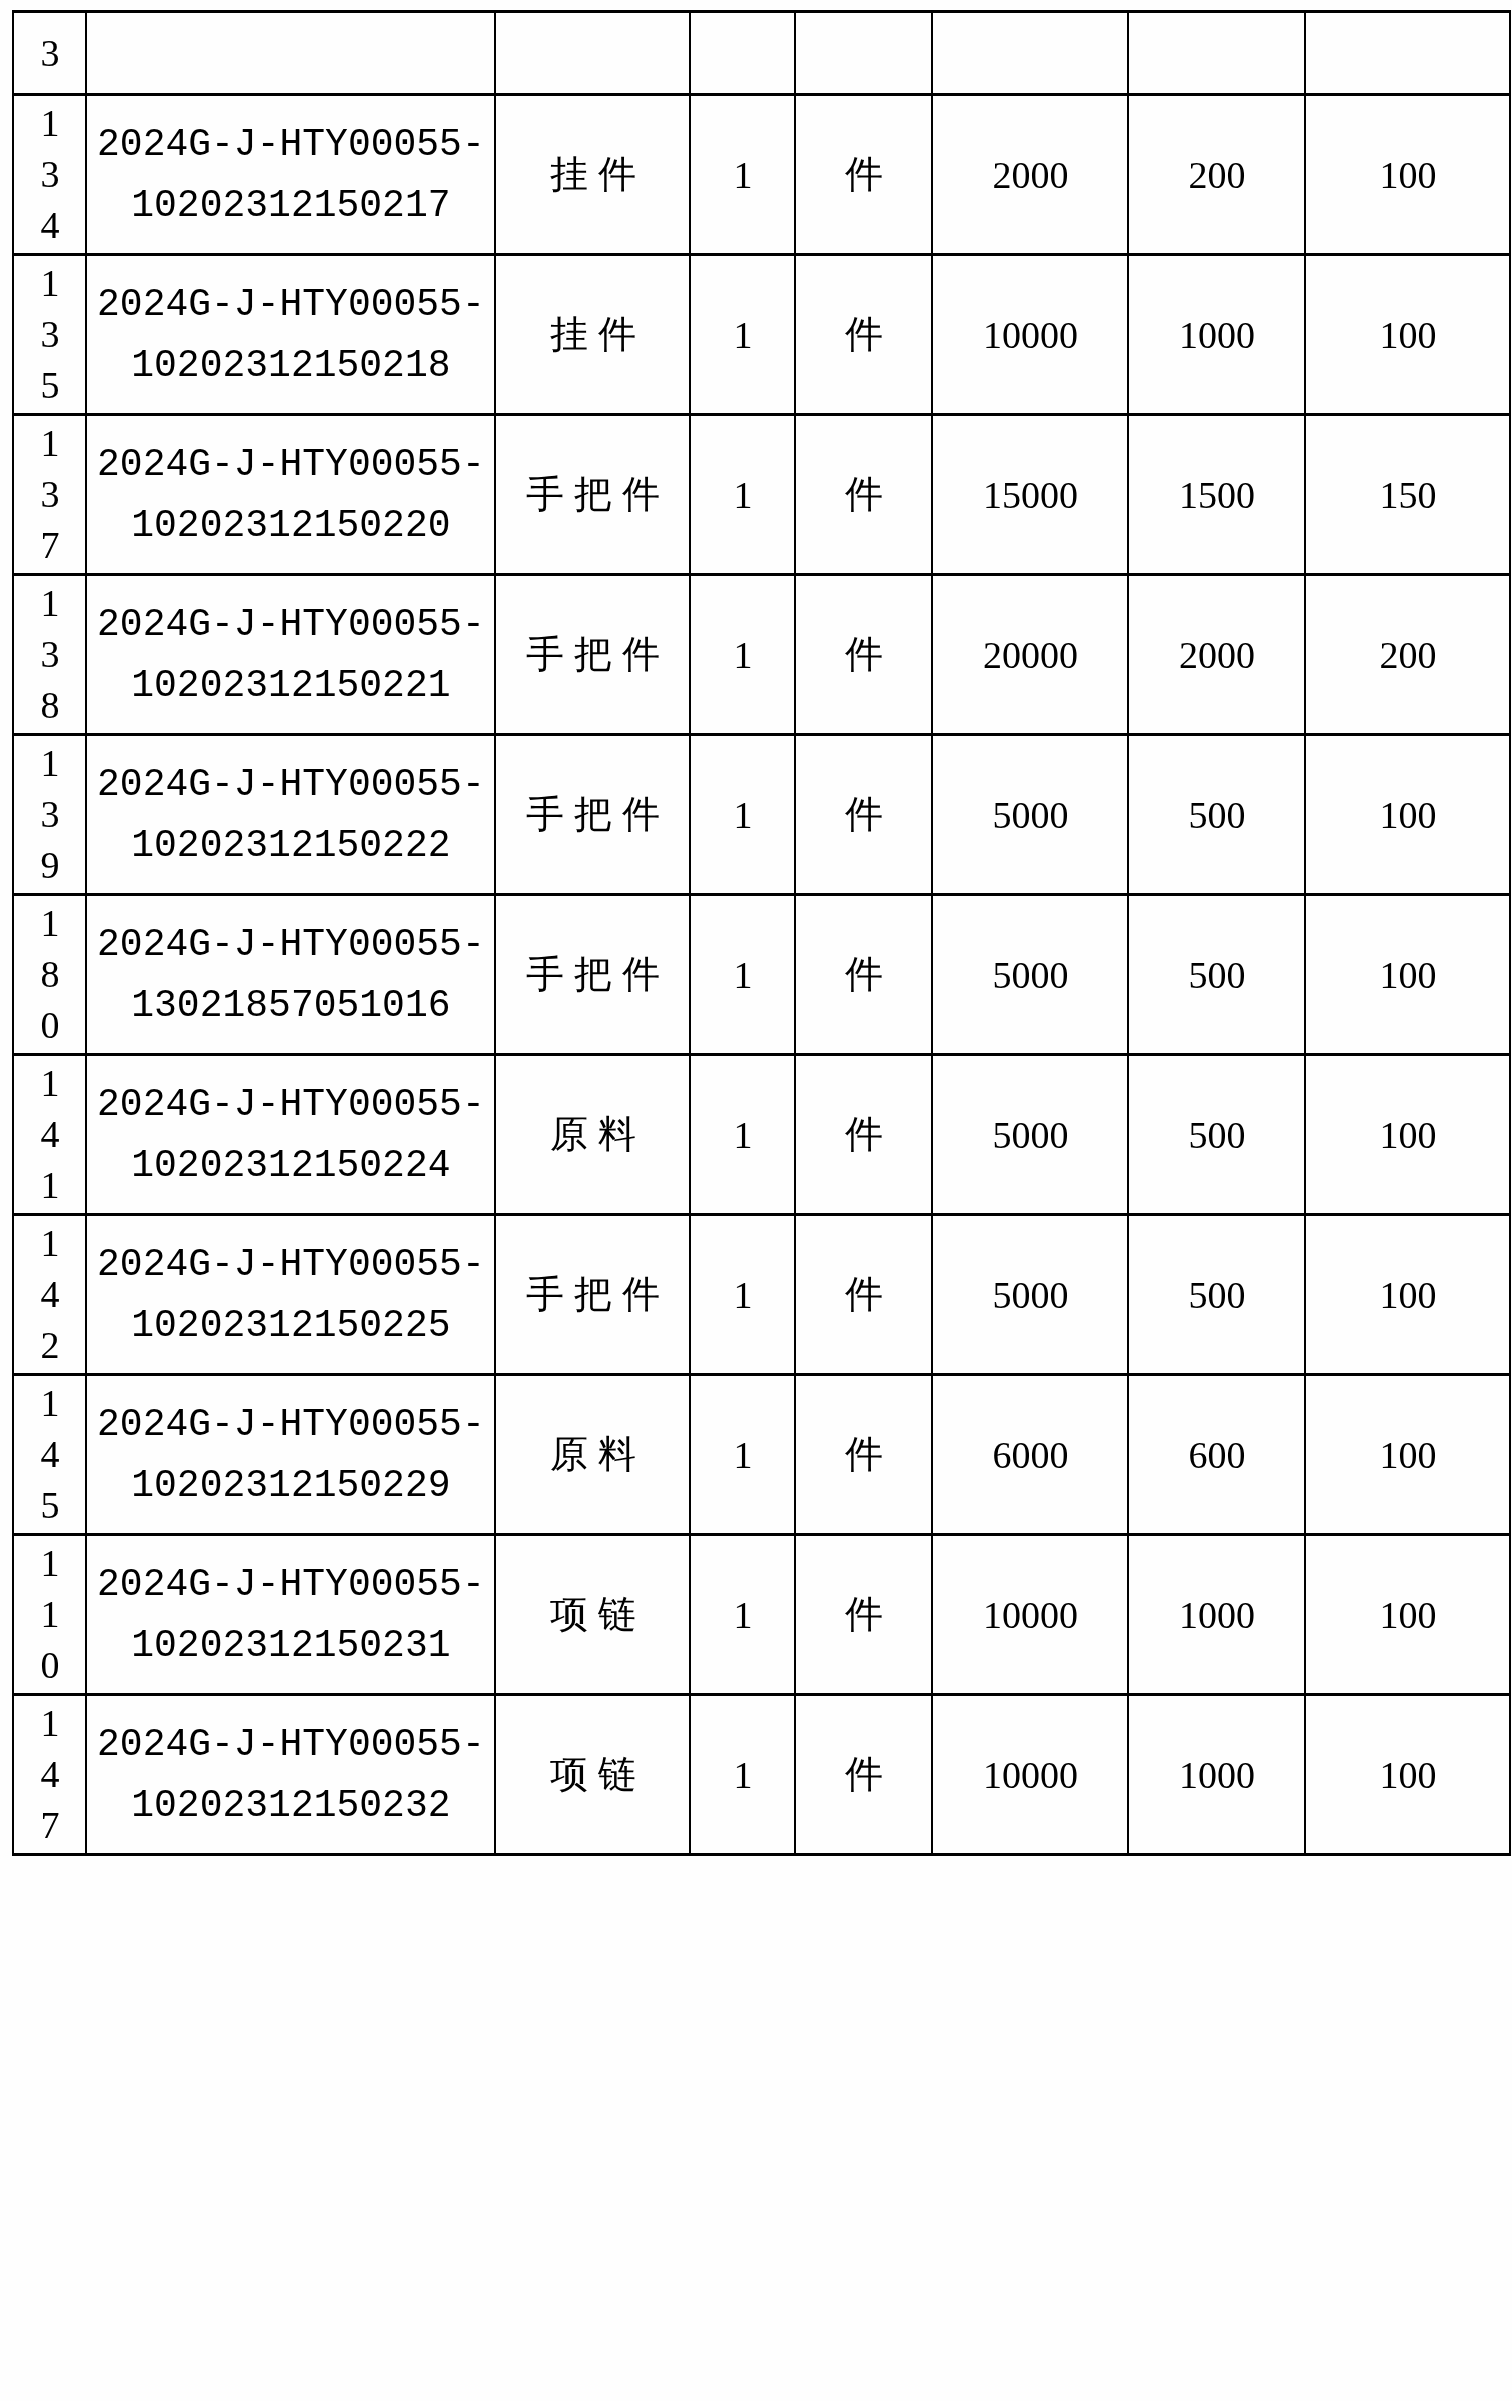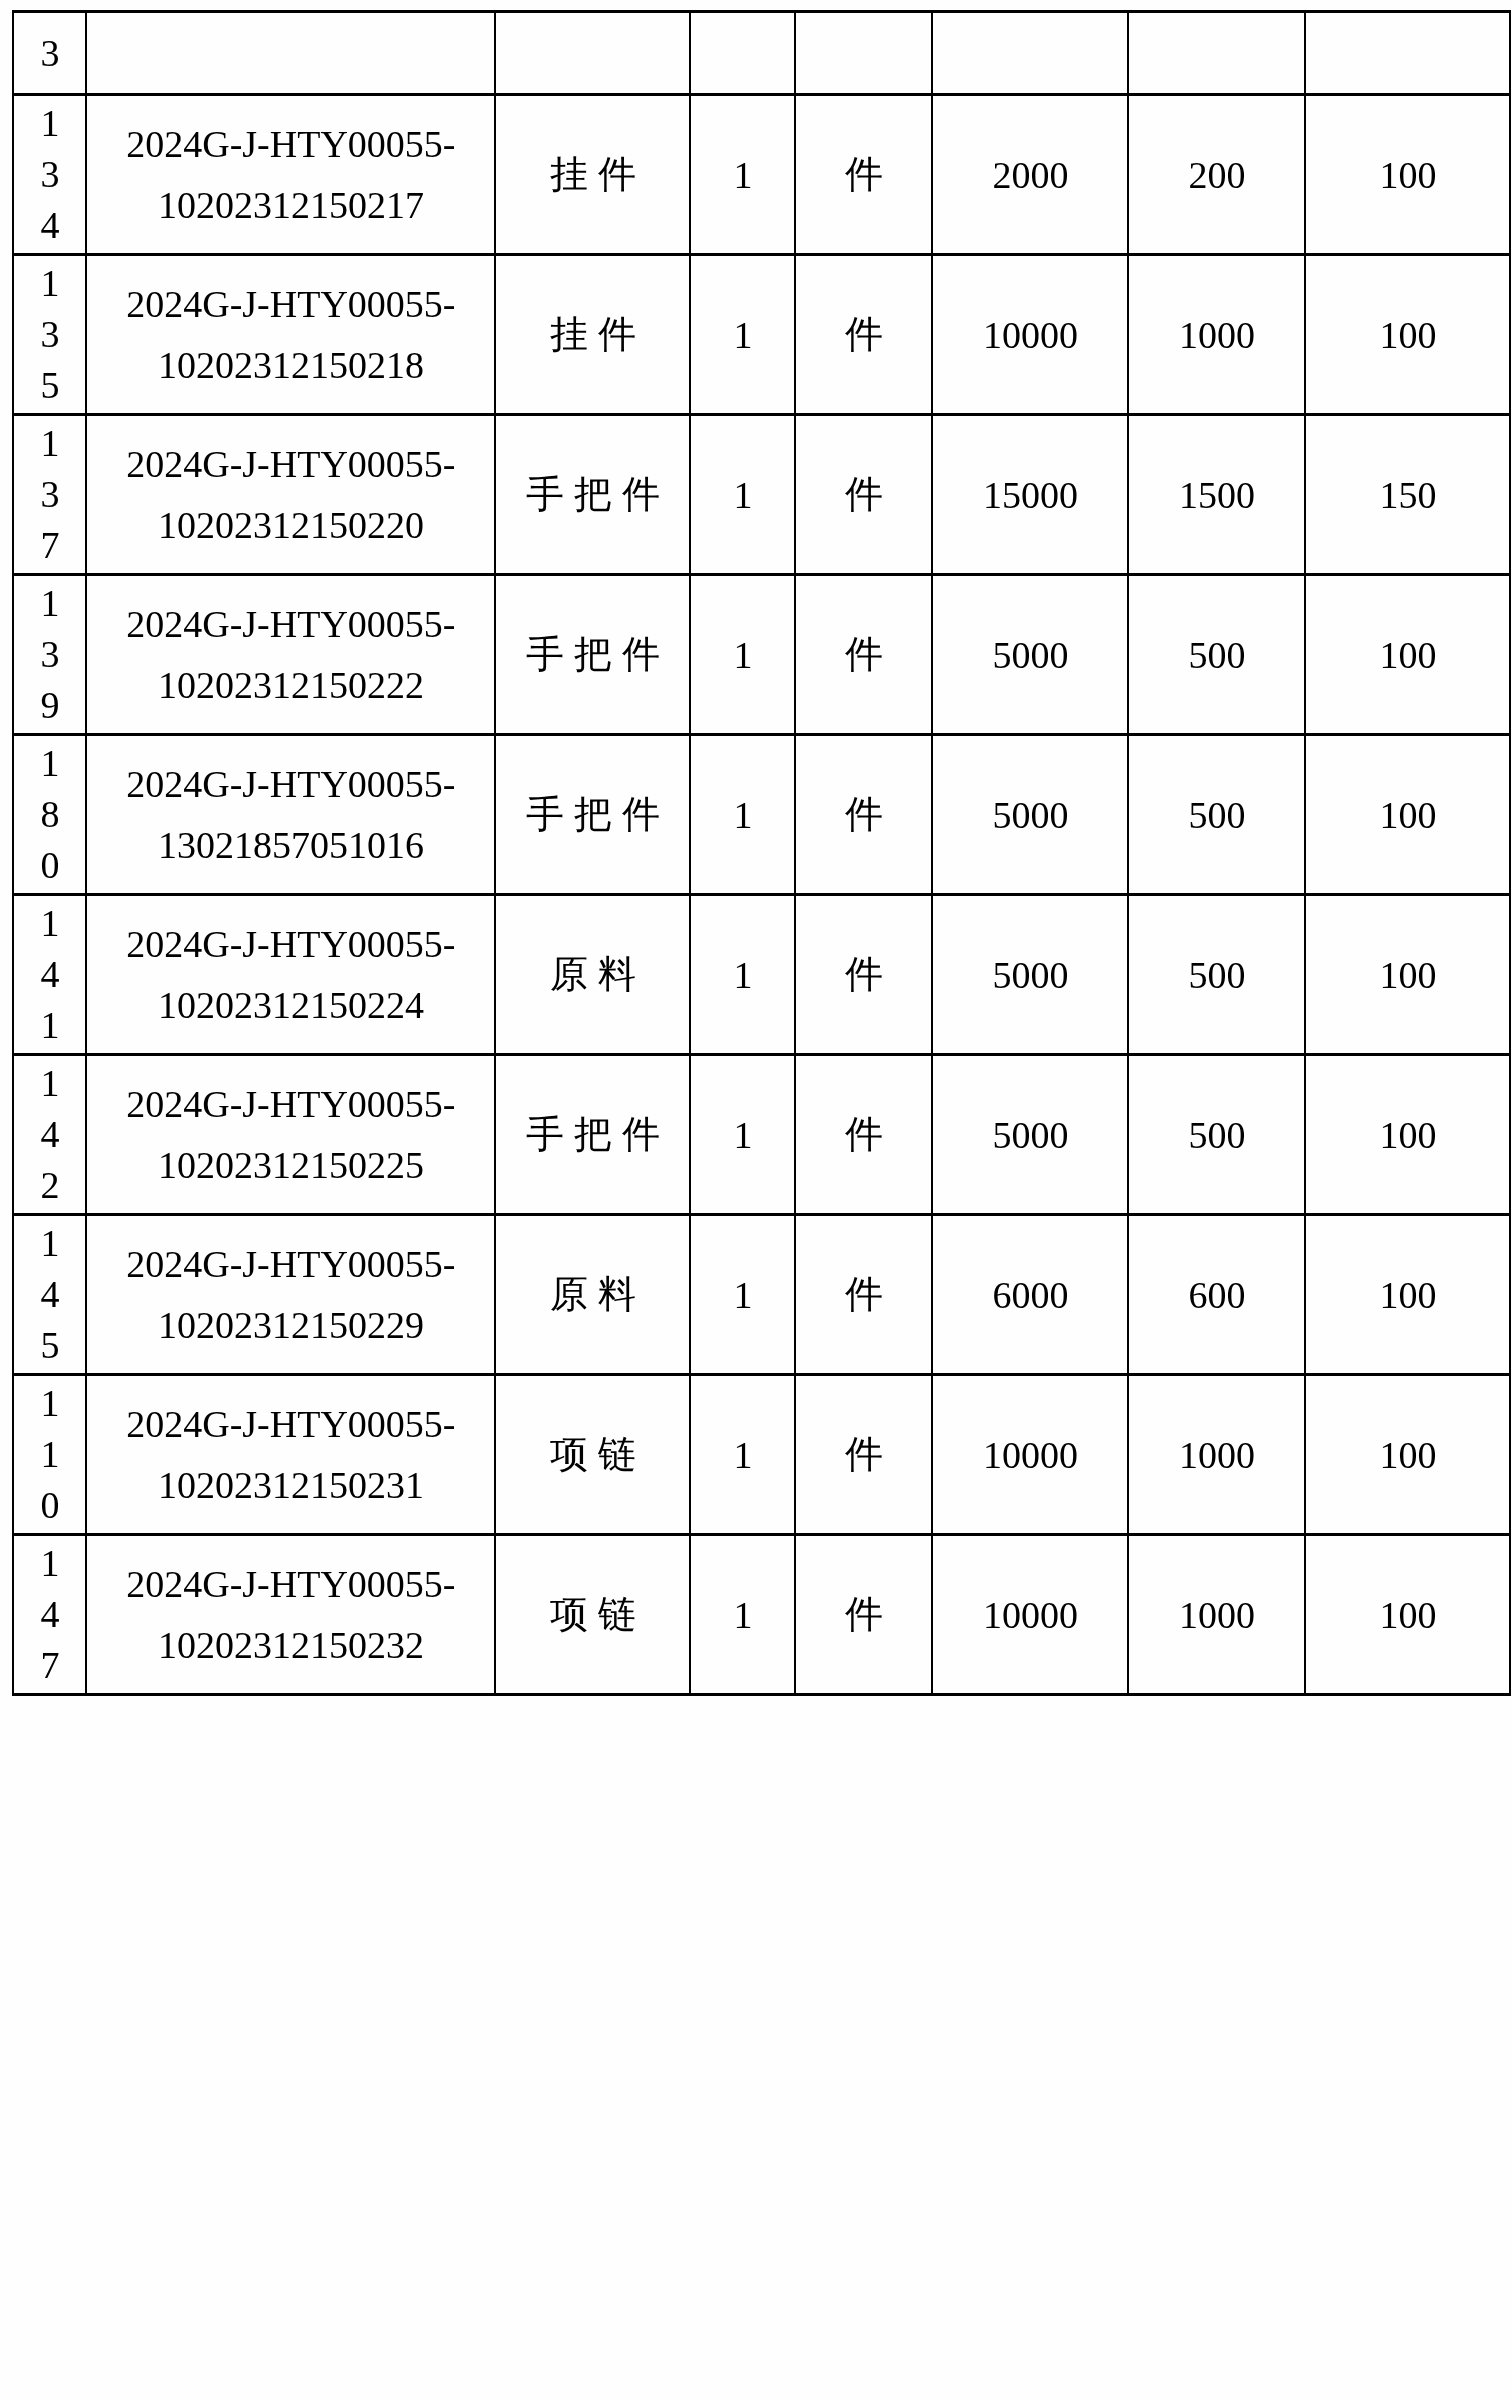"2024G-J-HTY00055-" .code-line { font-family: none -> Liberation Mono, monospace }
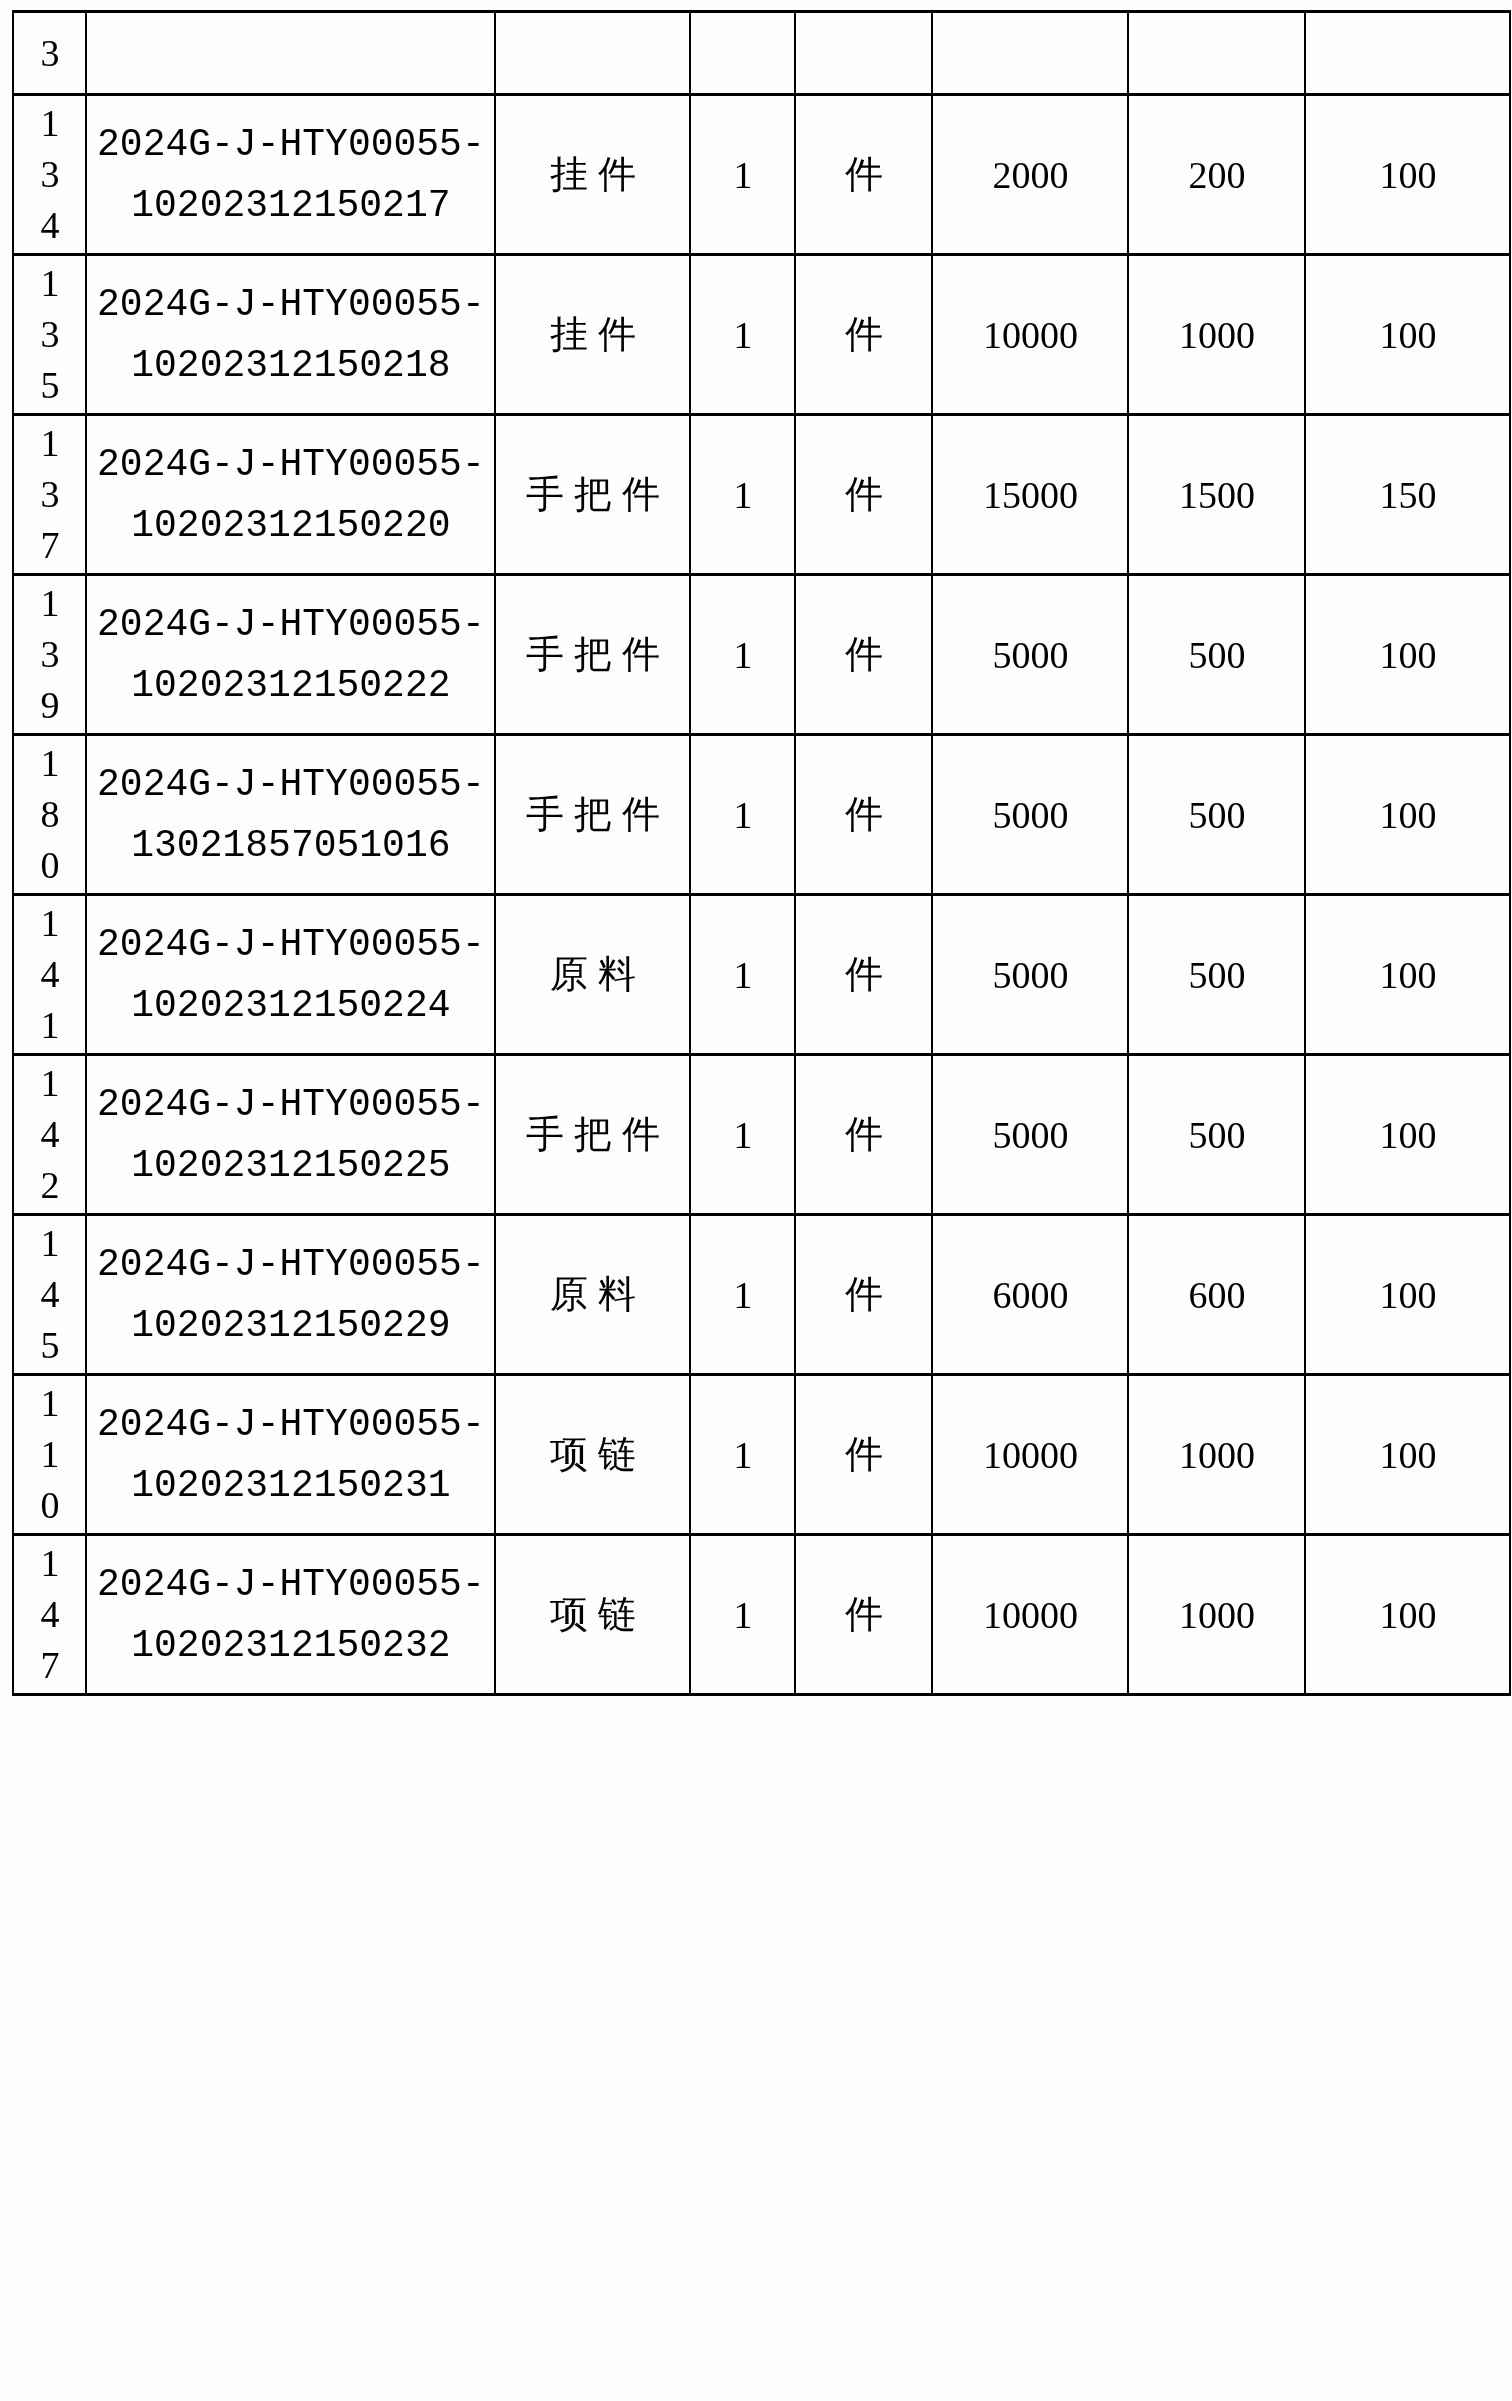"138" tr.lot-row { html: none -> <tr> <td><span>138</span></td> <td> <span>2024G-J-HTY00055-</span> <span>10202312150221</span> </td> <td>手把件</td> <td>1</td> <td>件</td> <td>20000</td> <td>2000</td> <td>200</td> </tr> }
